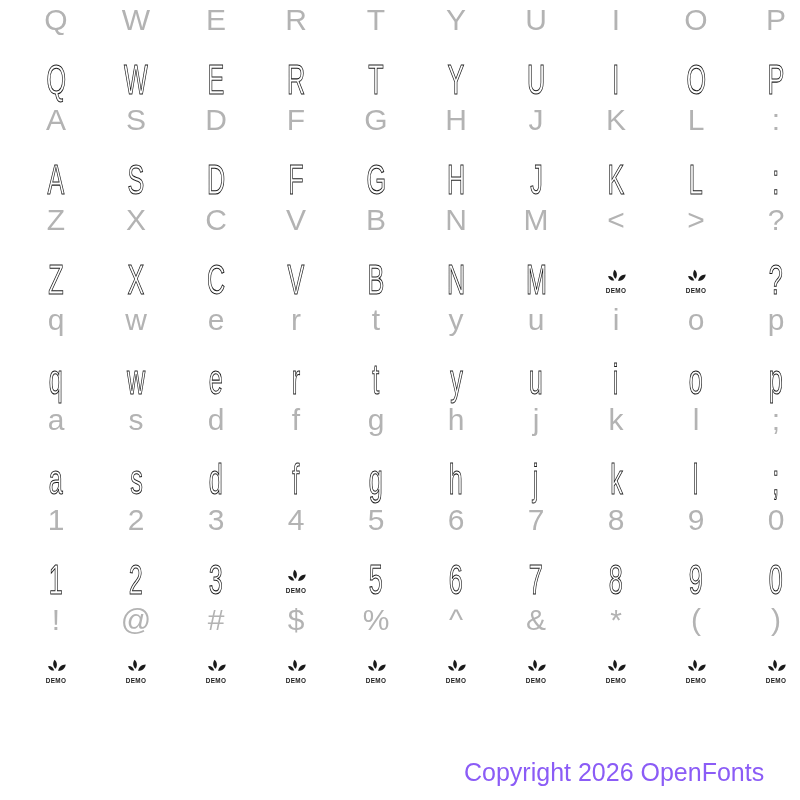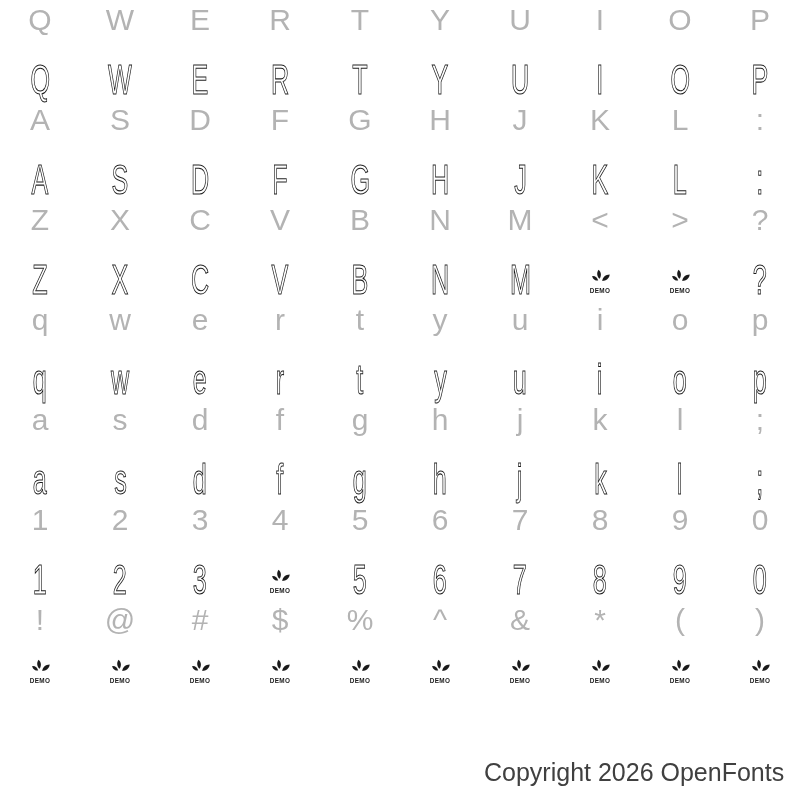"Q W E R T" .char-row { left: 0 -> 16px }
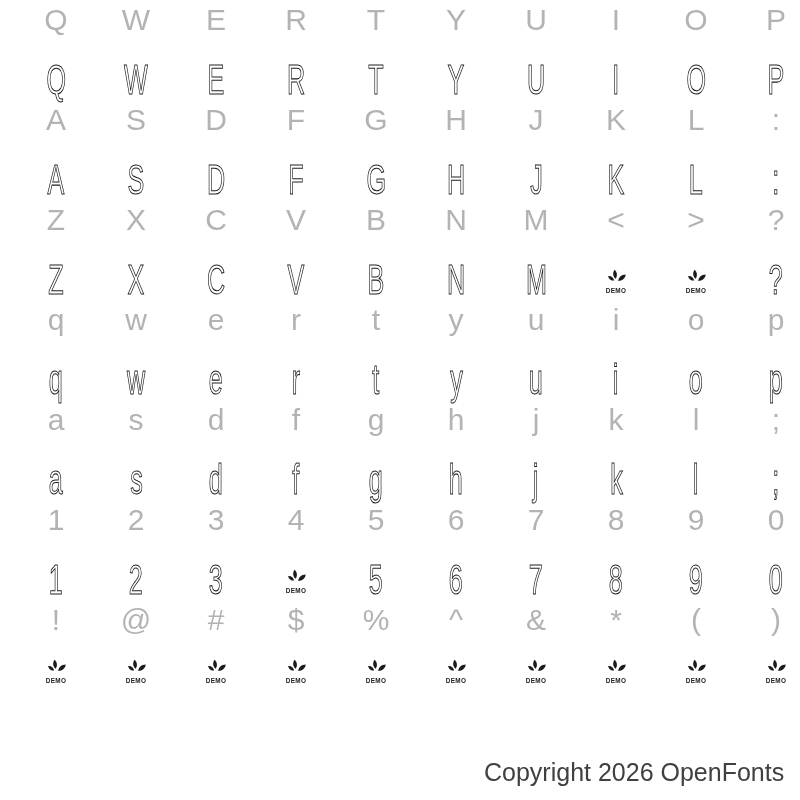"Copyright 2026 OpenFonts" .copyright { color: #404040 -> #8b5cf6; left: 484px -> 464px }
